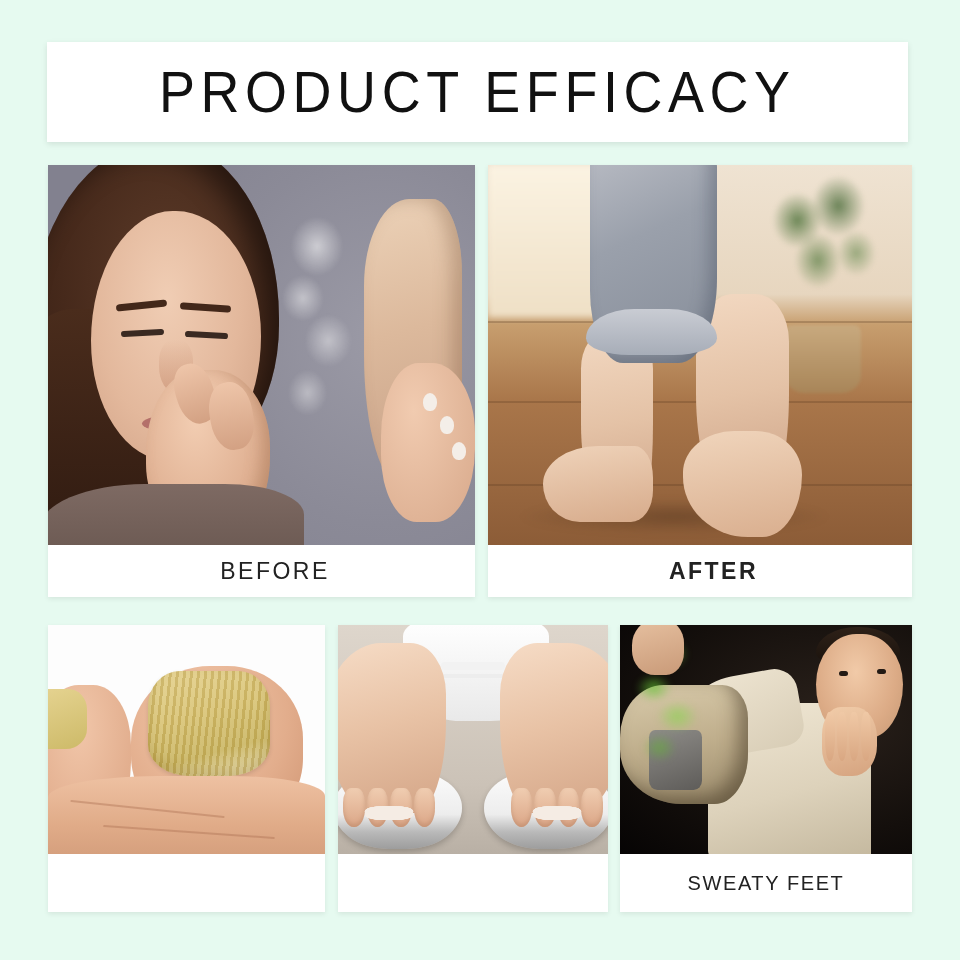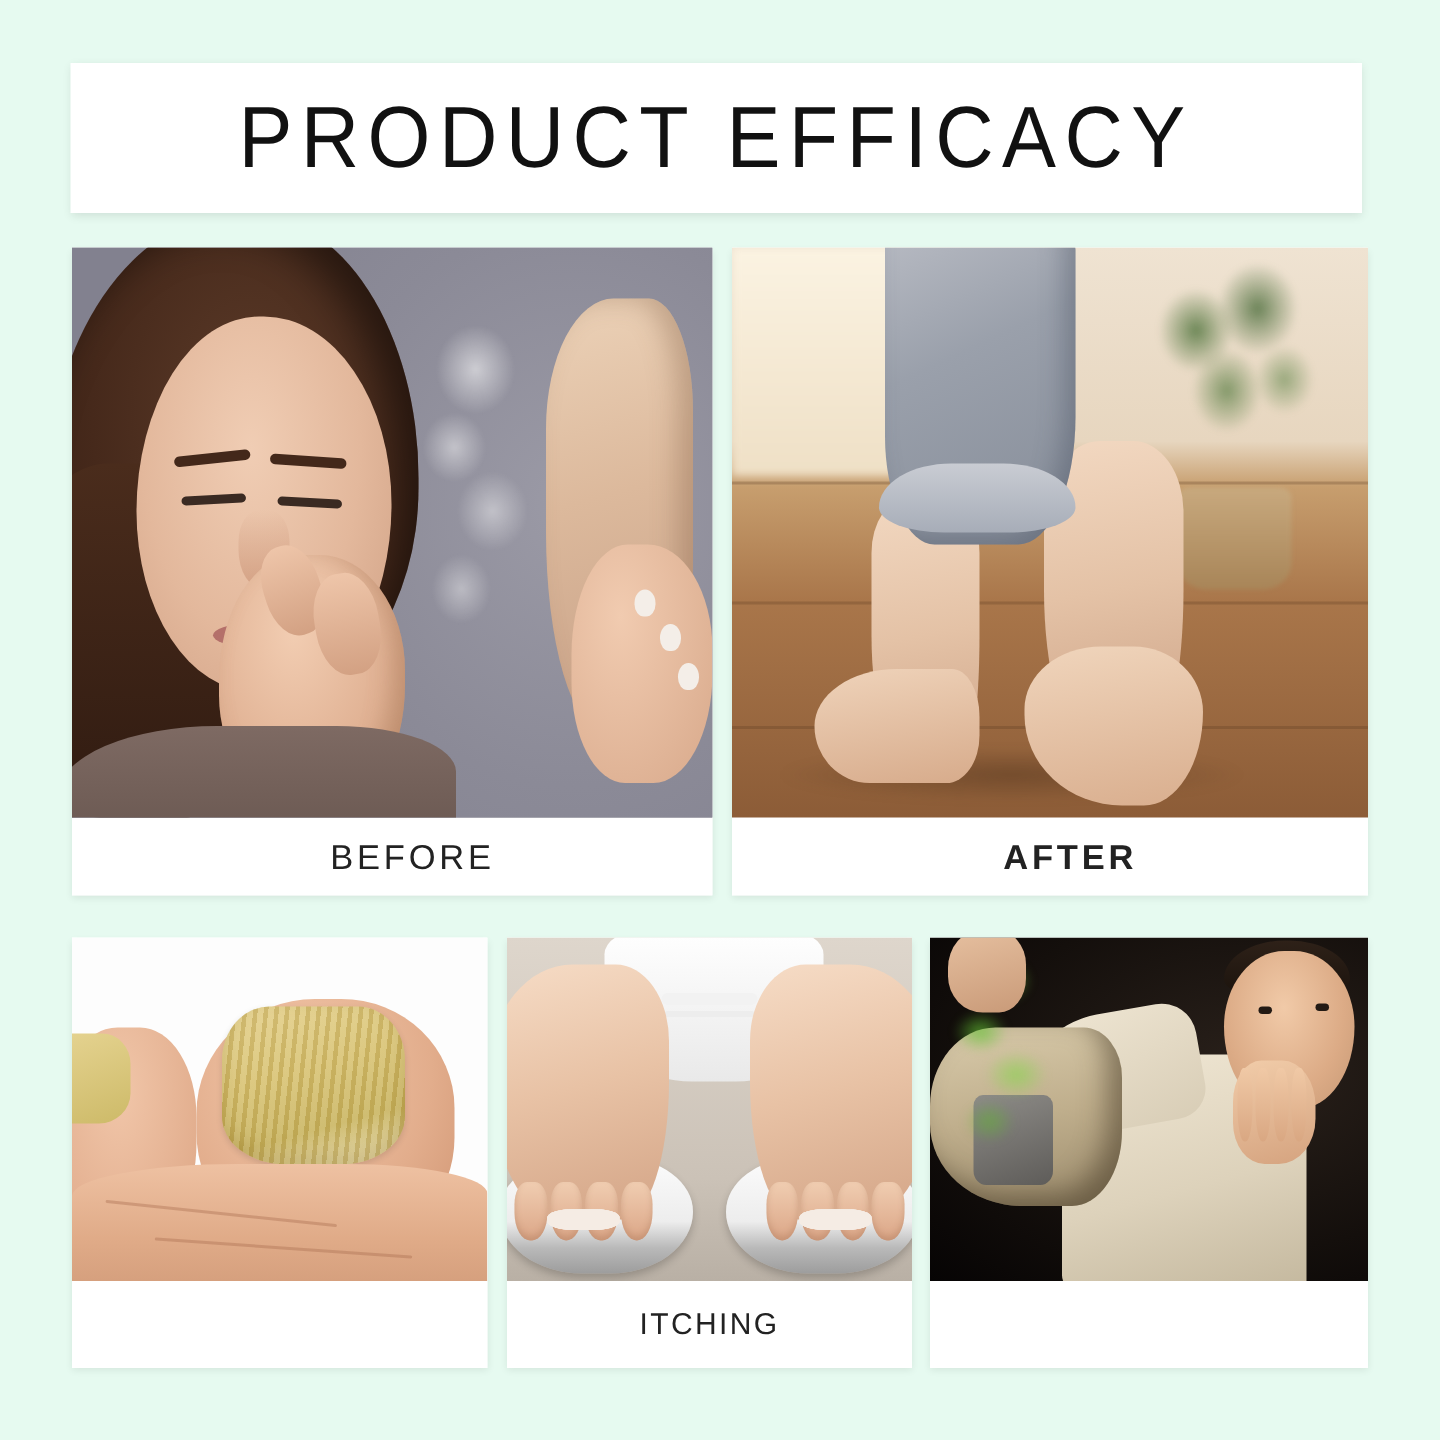"ITCHING" div.caption { html: <div> <span>ITCHING</span> </div> -> none }
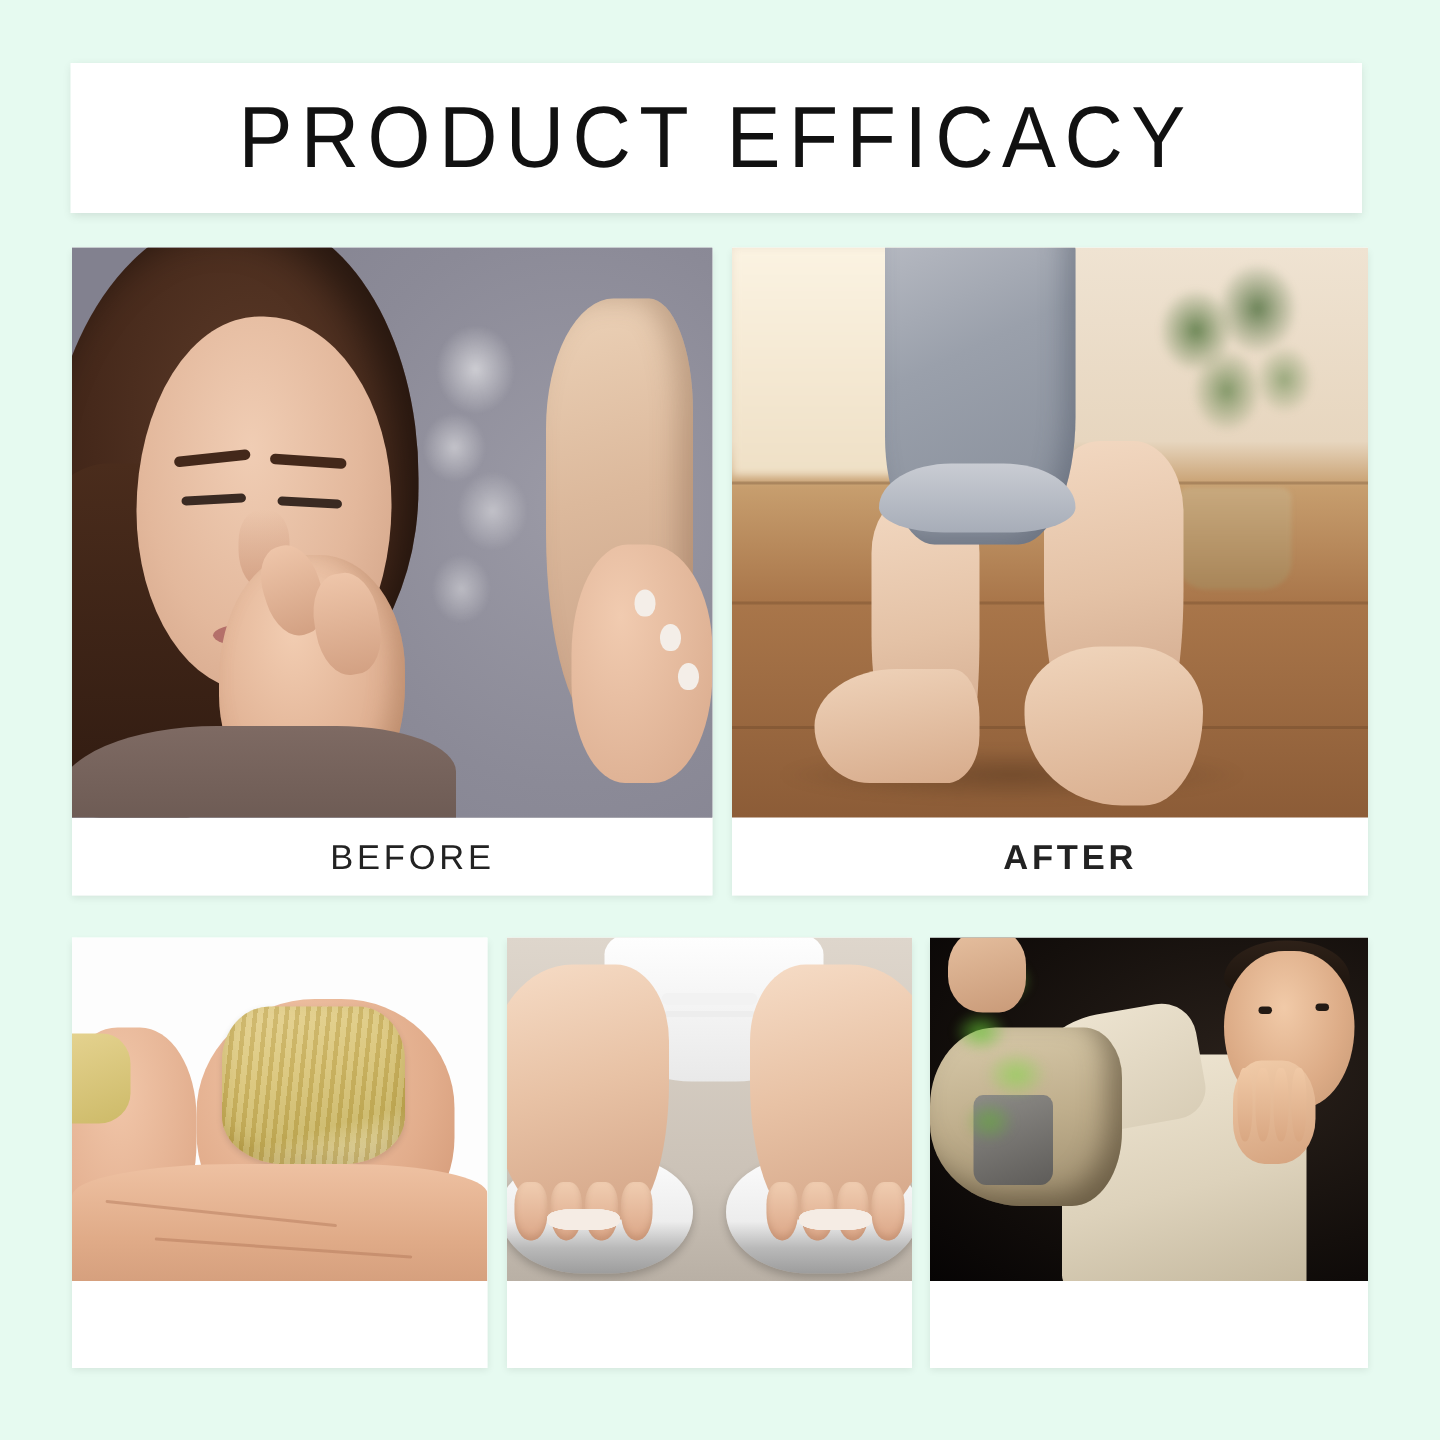"SWEATY FEET" div.caption { html: none -> <div> <span>SWEATY FEET</span> </div> }
